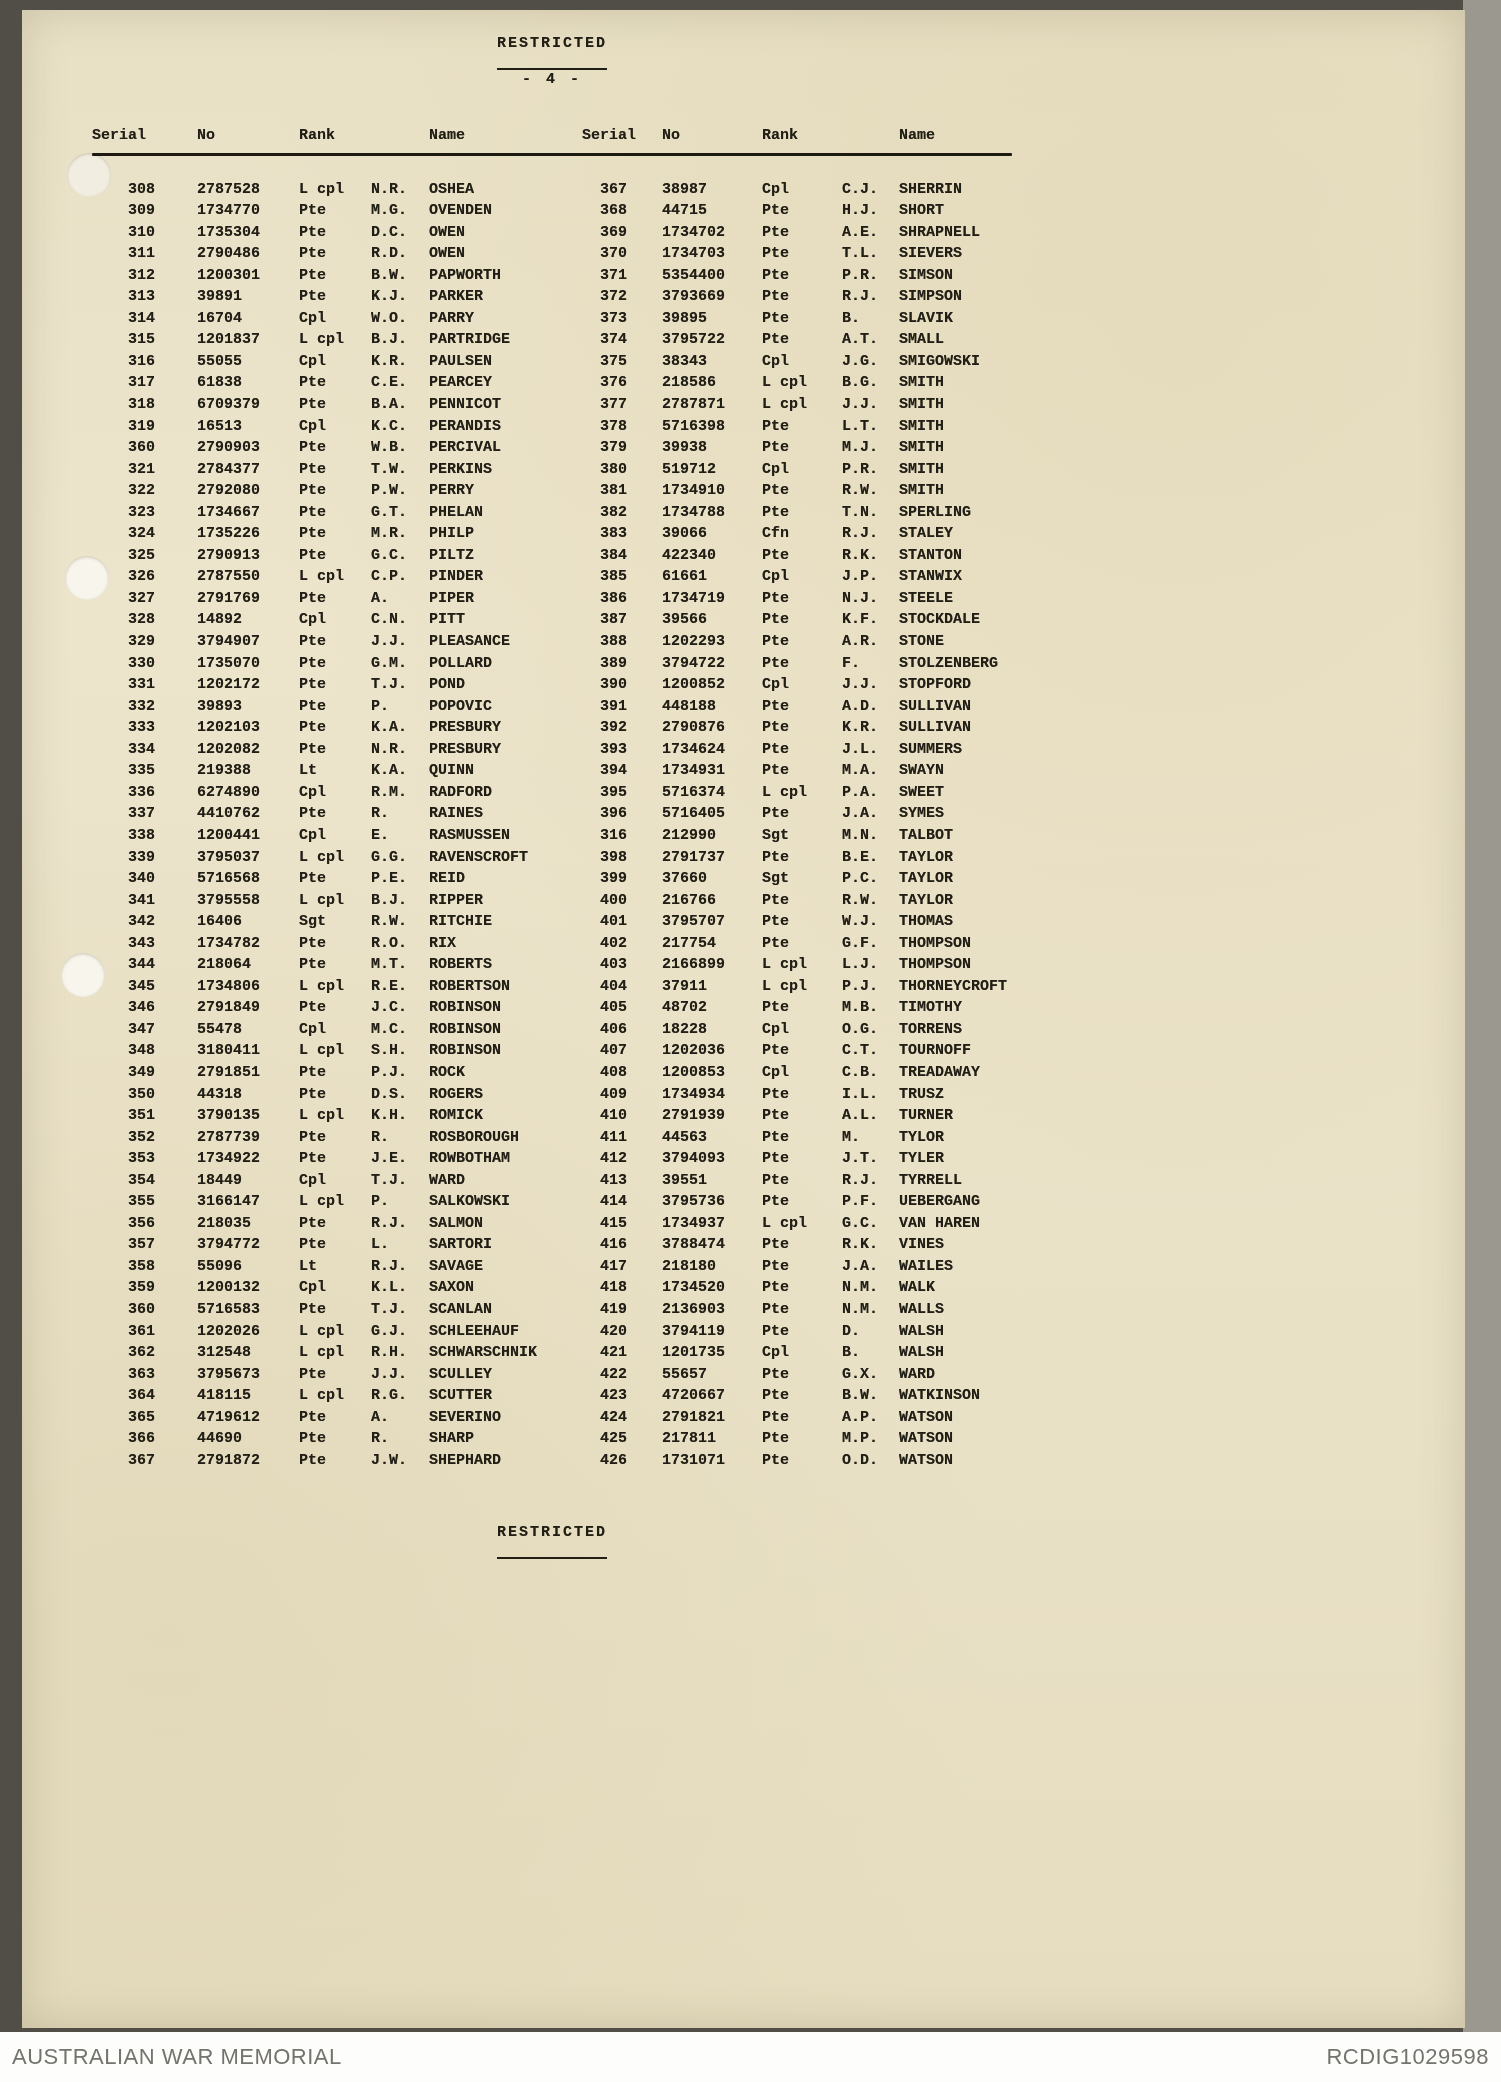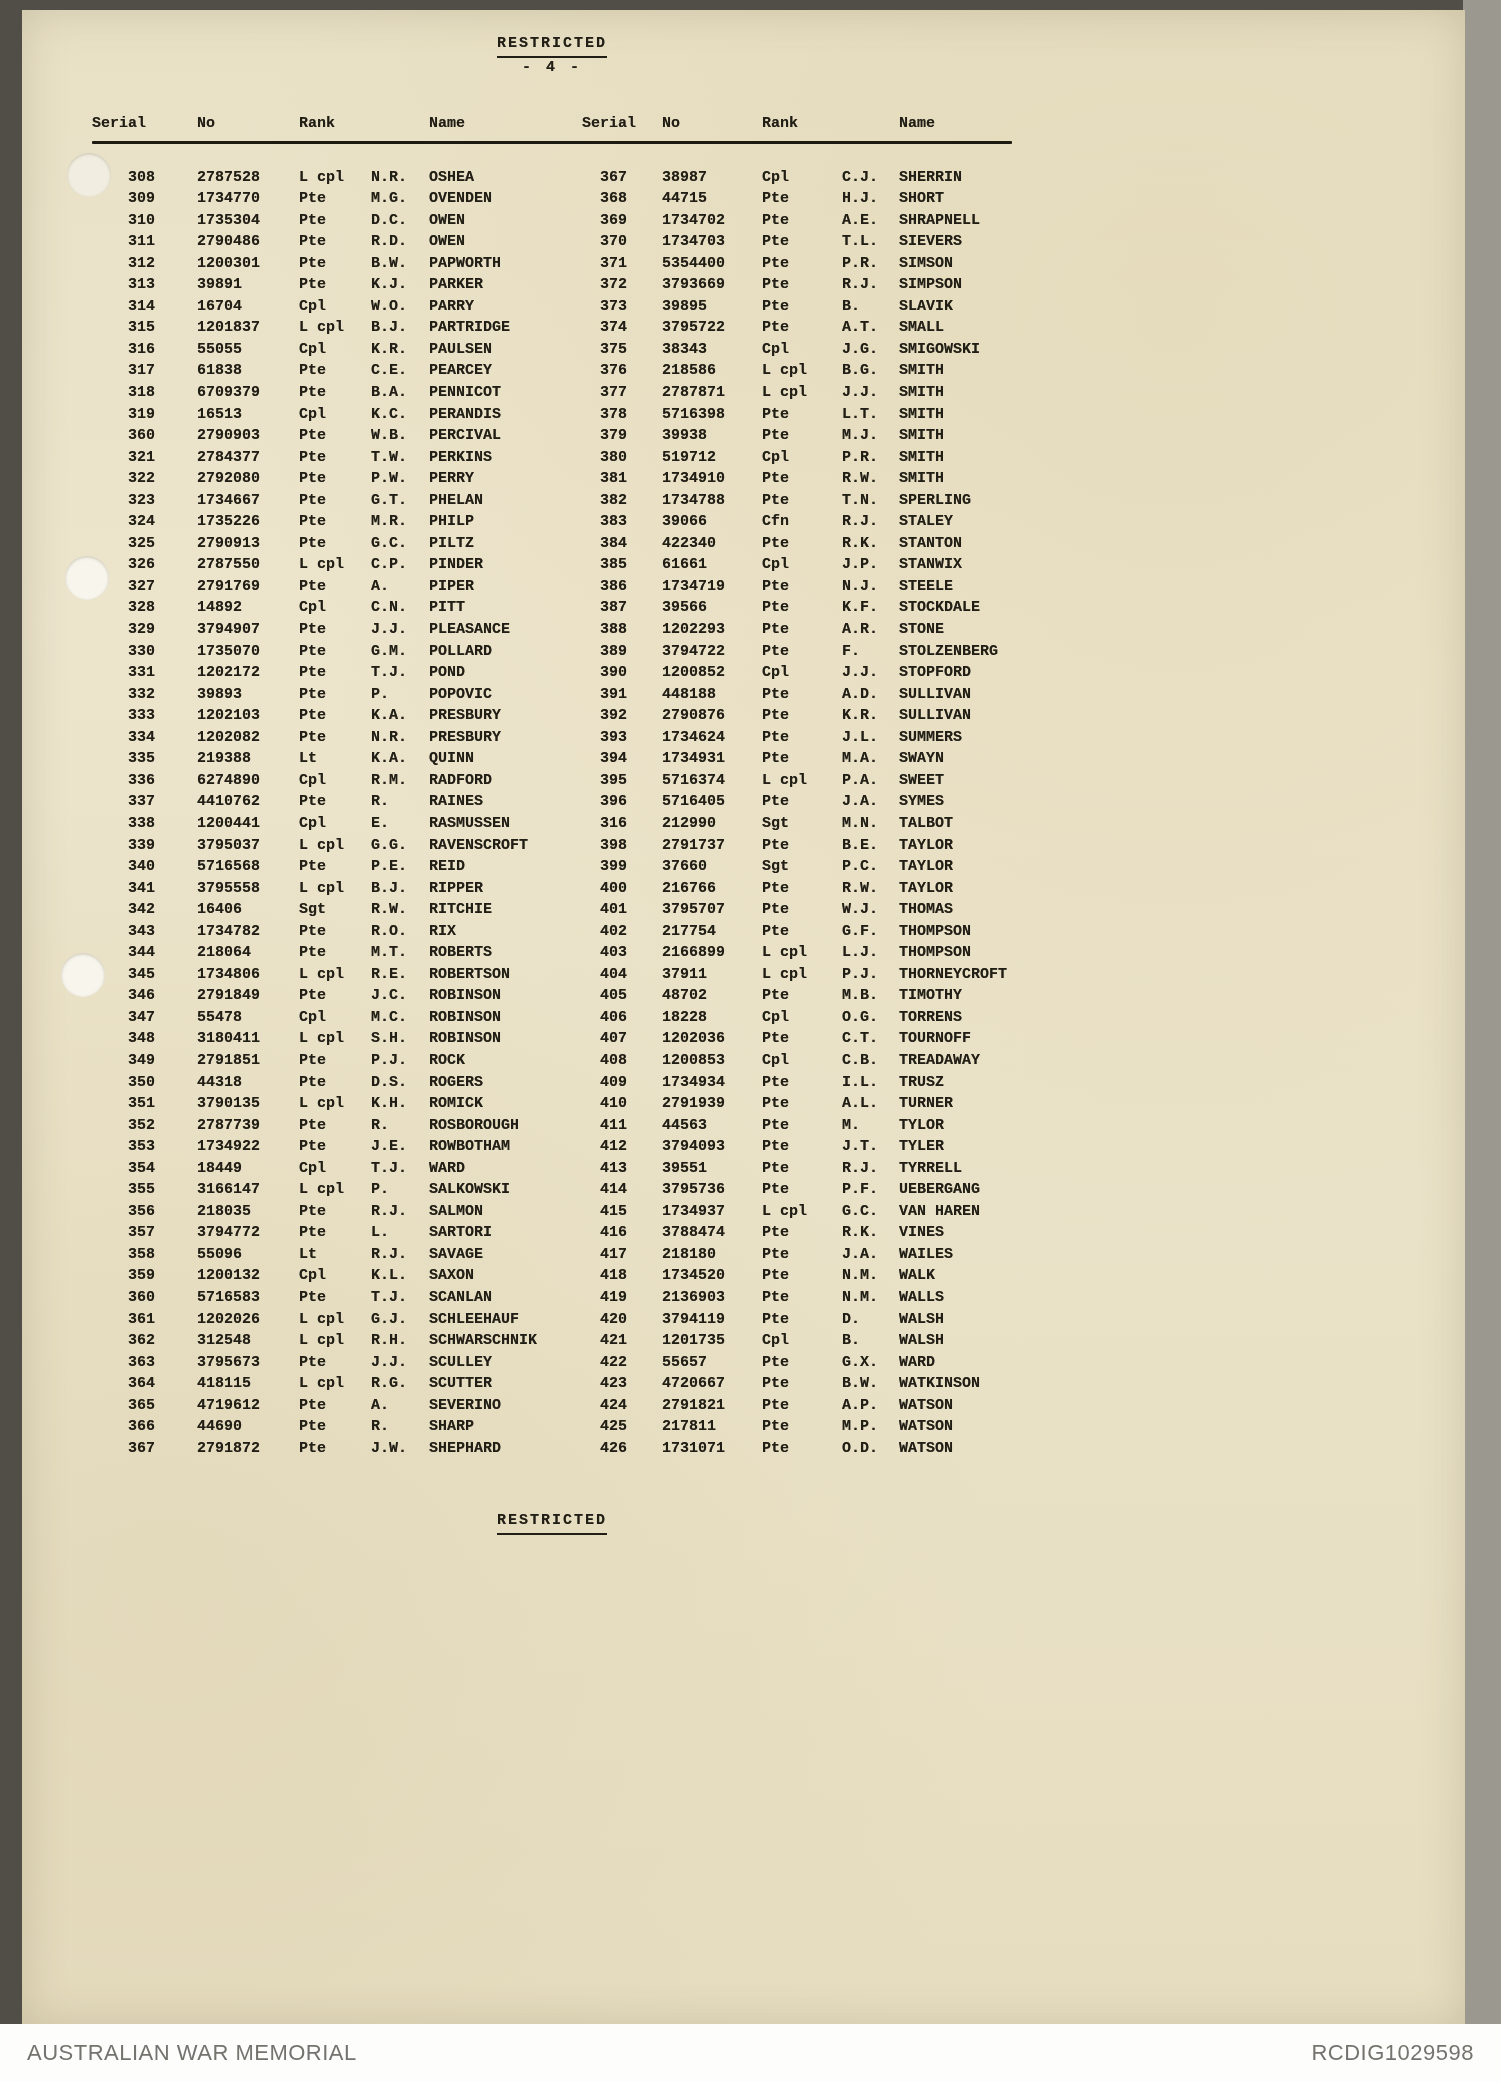"RESTRICTED" .restricted-text { padding-bottom: 2px -> 14px }
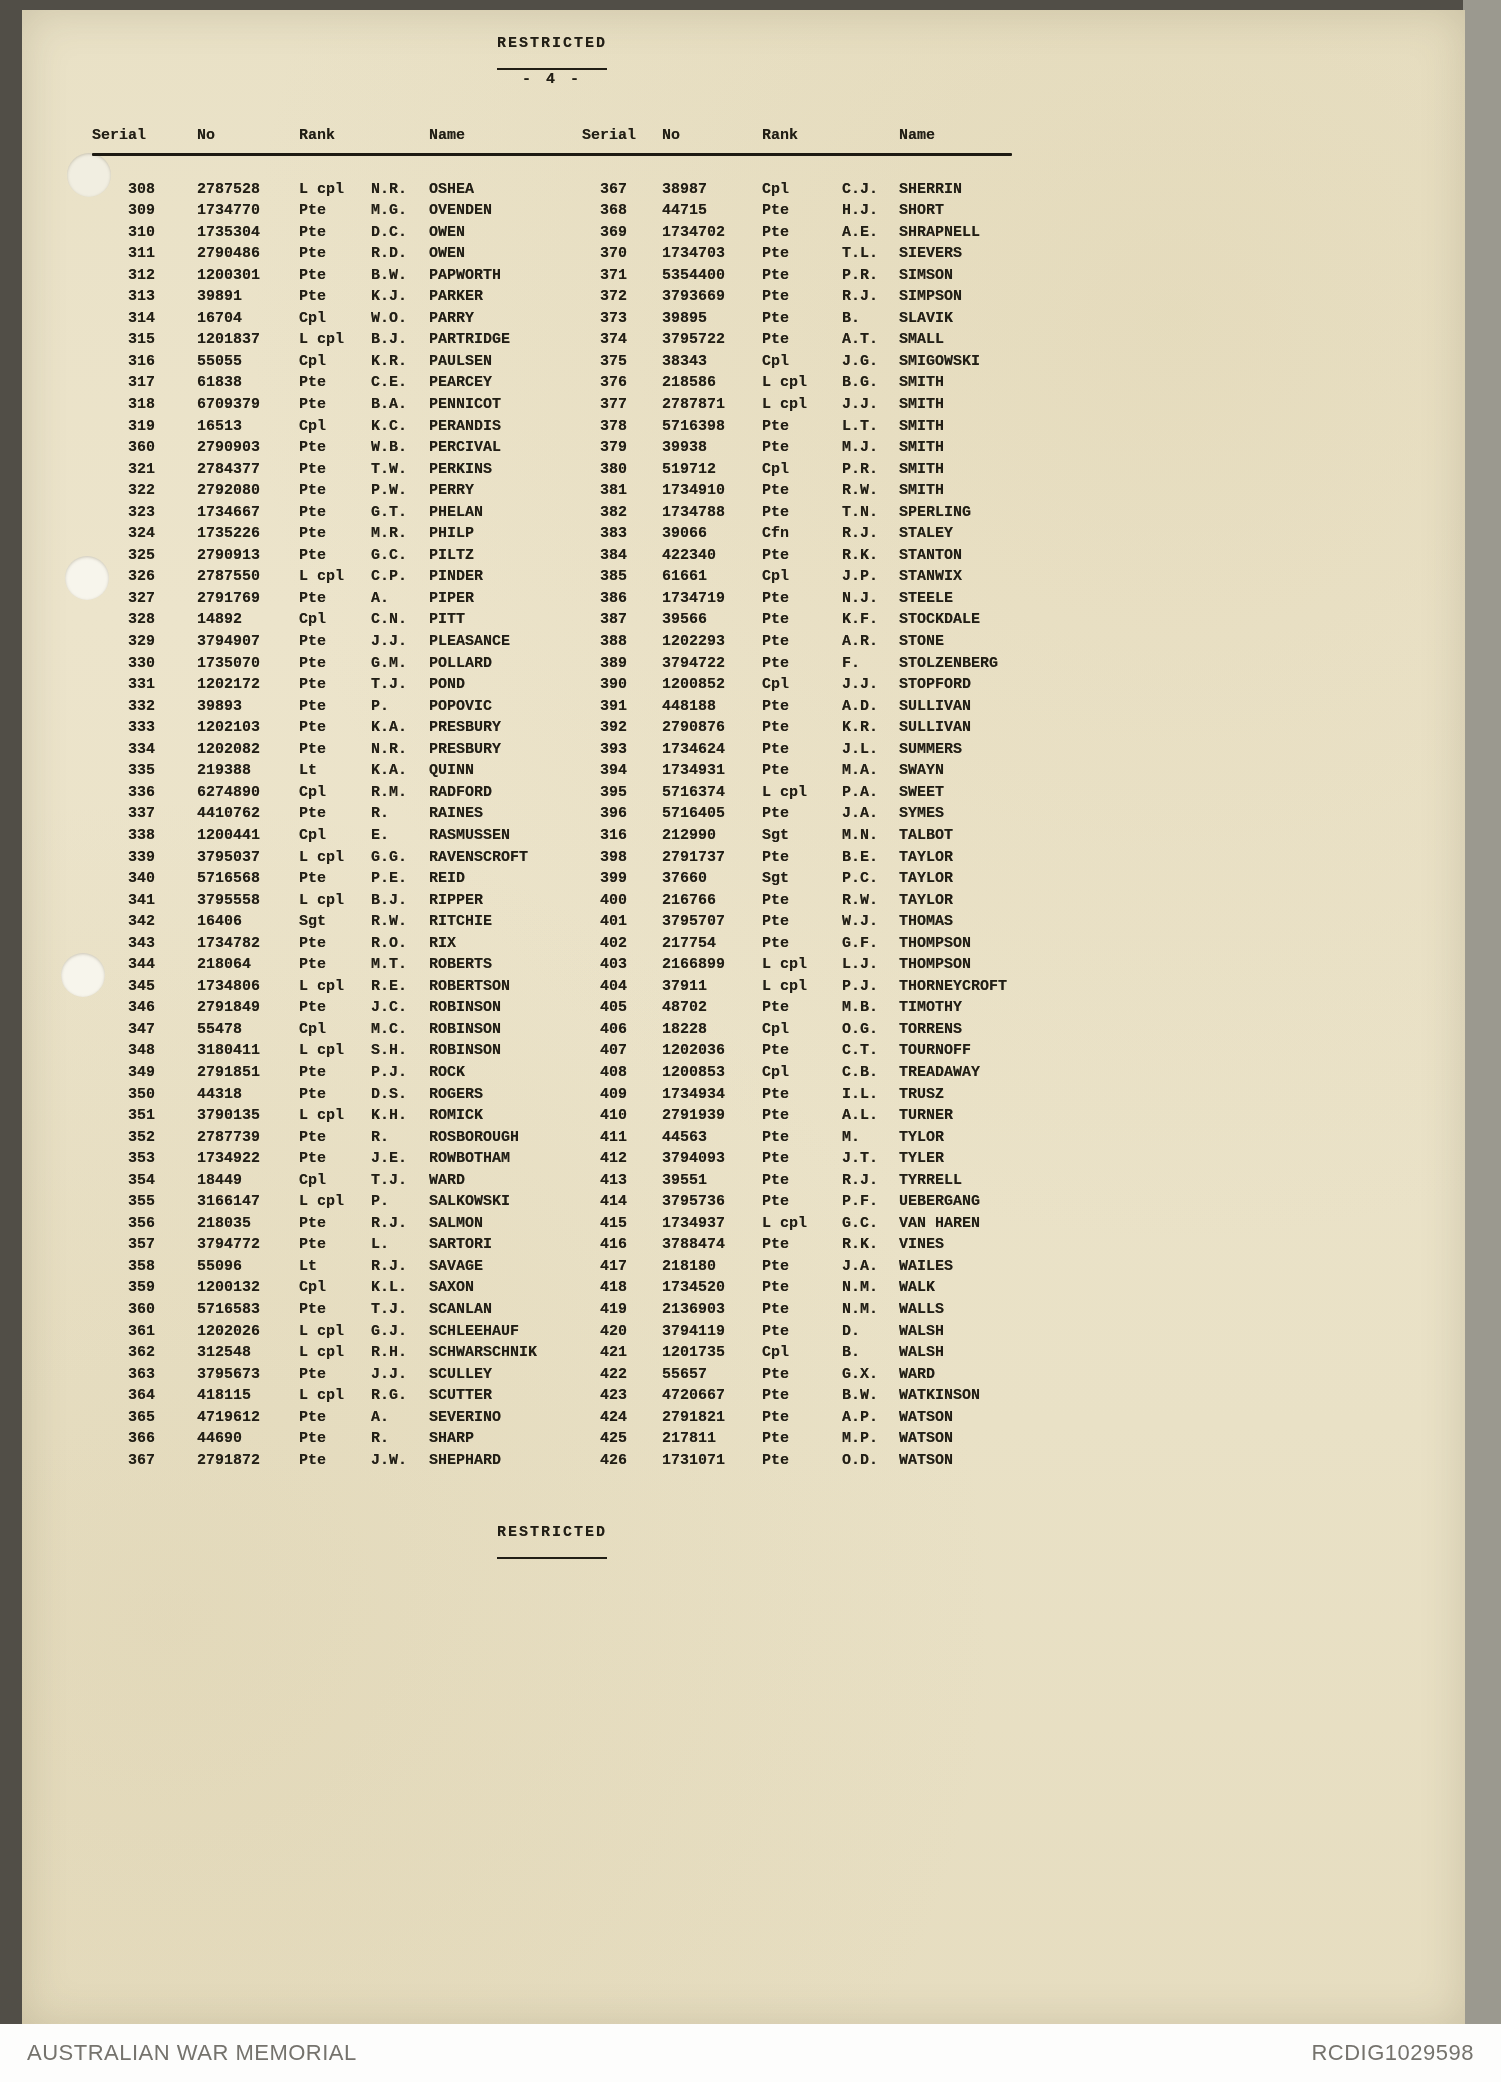"AUSTRALIAN WAR MEMORIAL" .ambar { height: 58px -> 50px; padding: 0 27px -> 0 12px }
